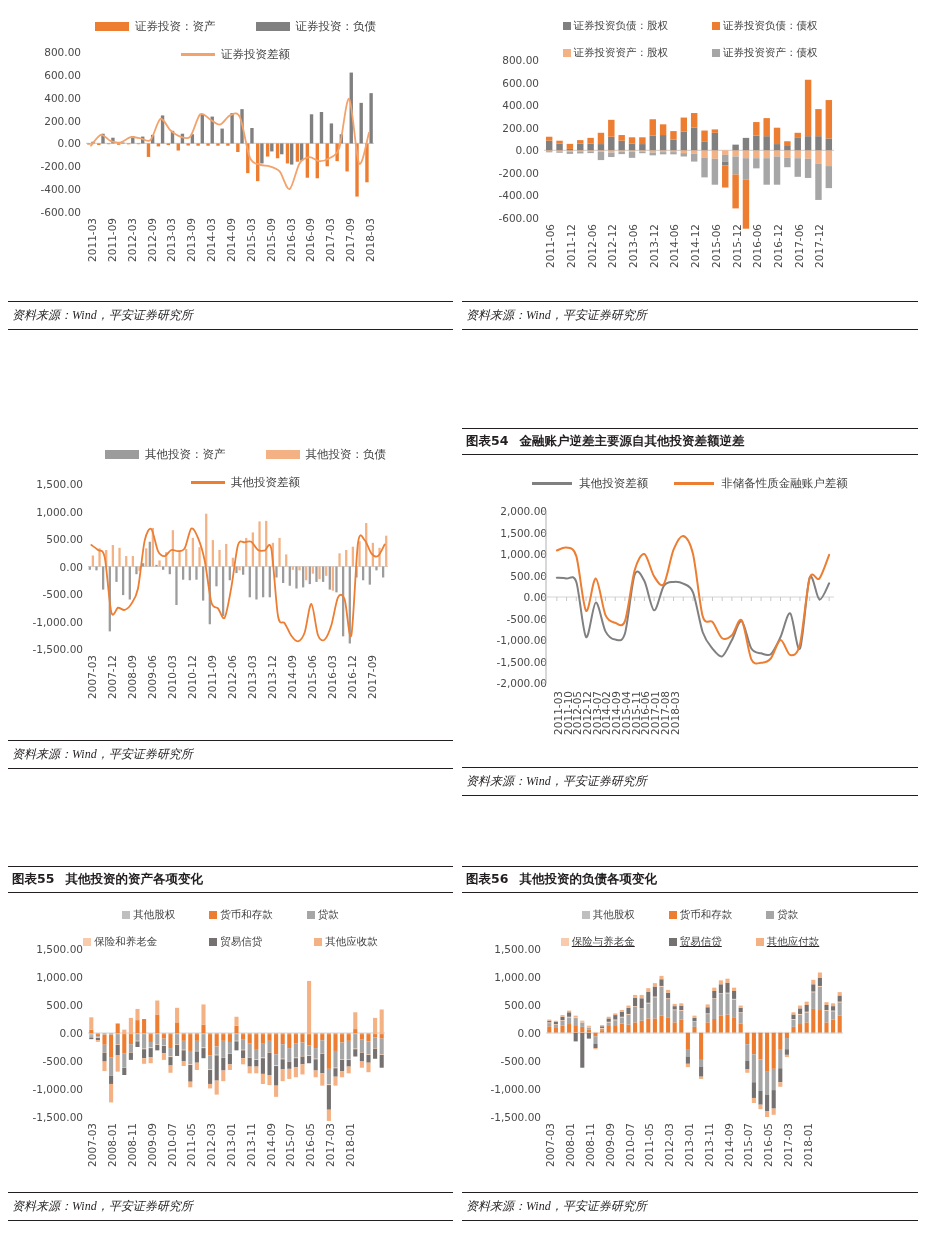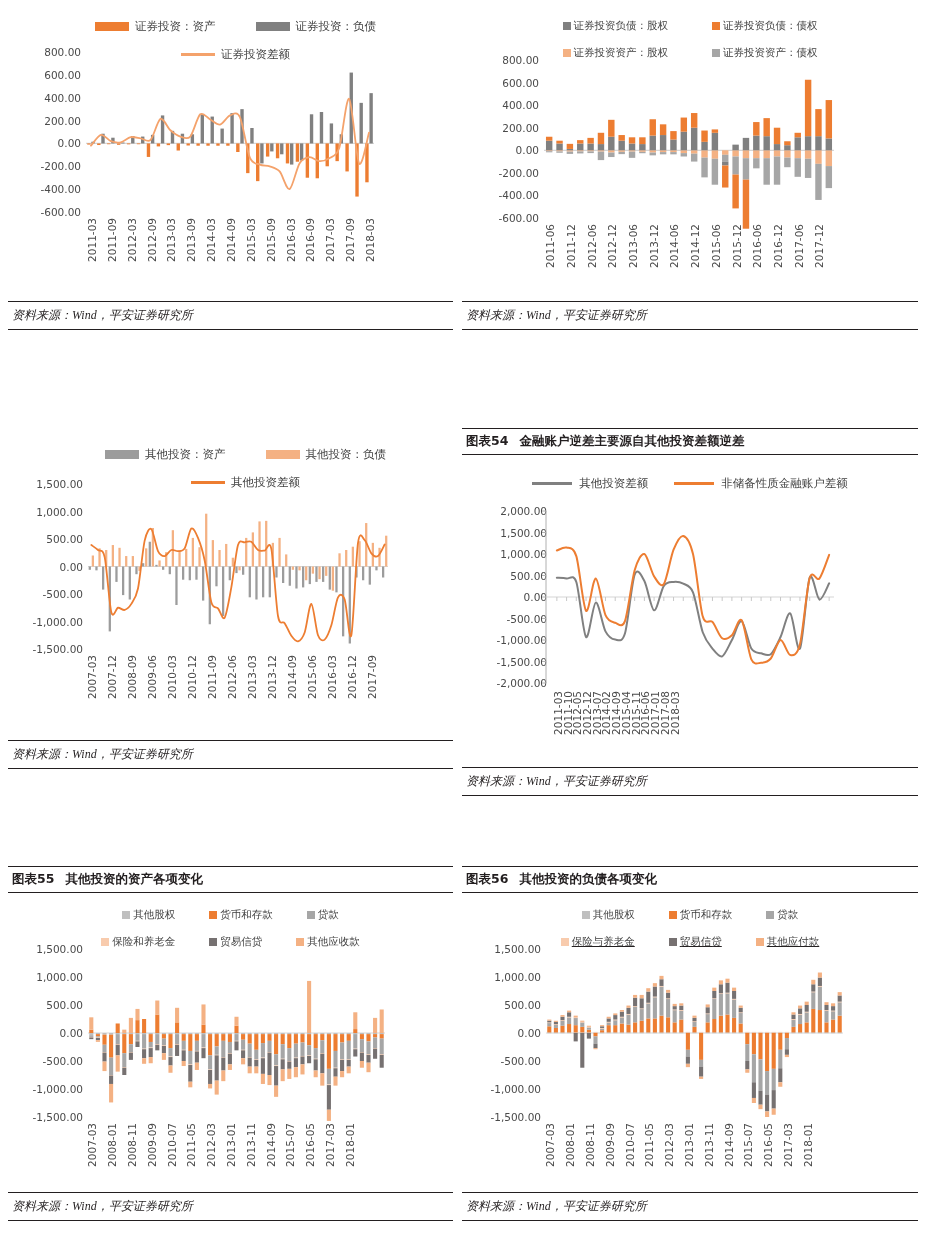"保险和养老金" div.legend-row { gap: 34px -> 52px }
